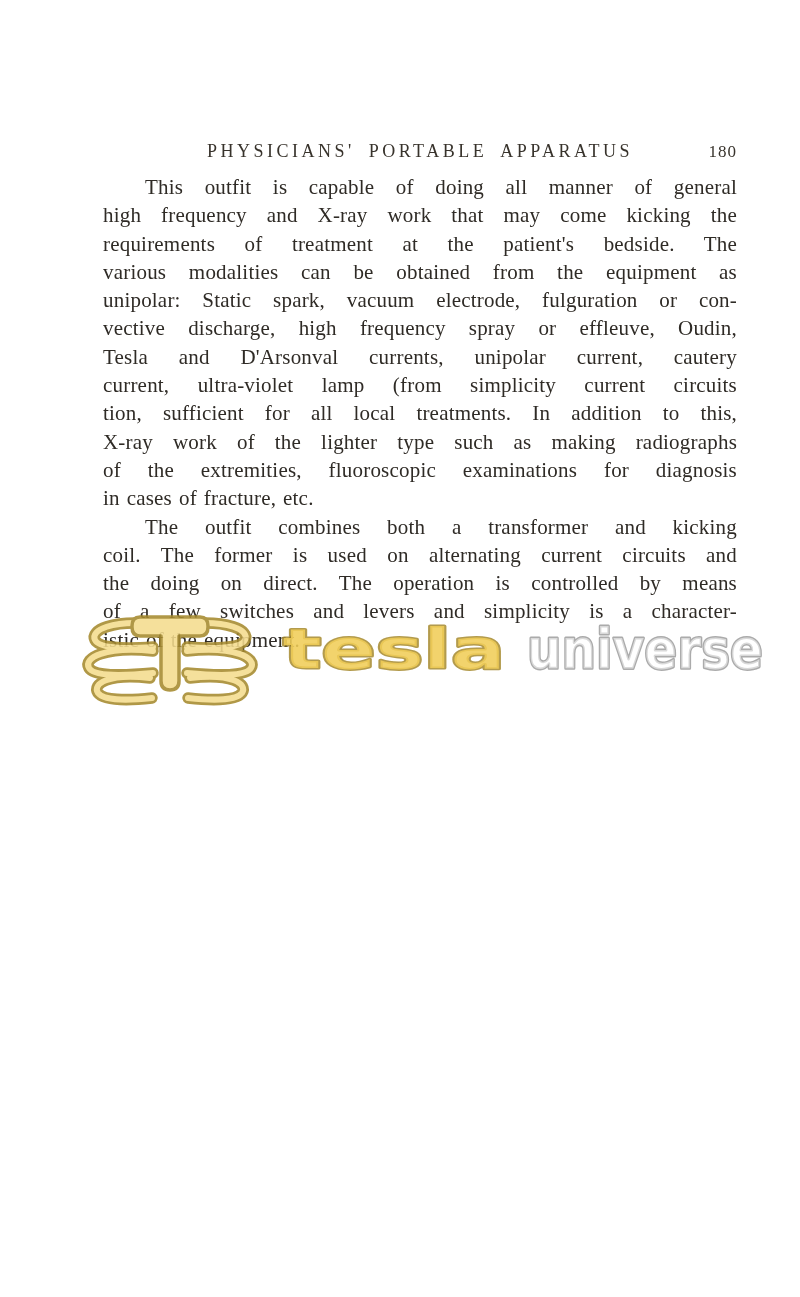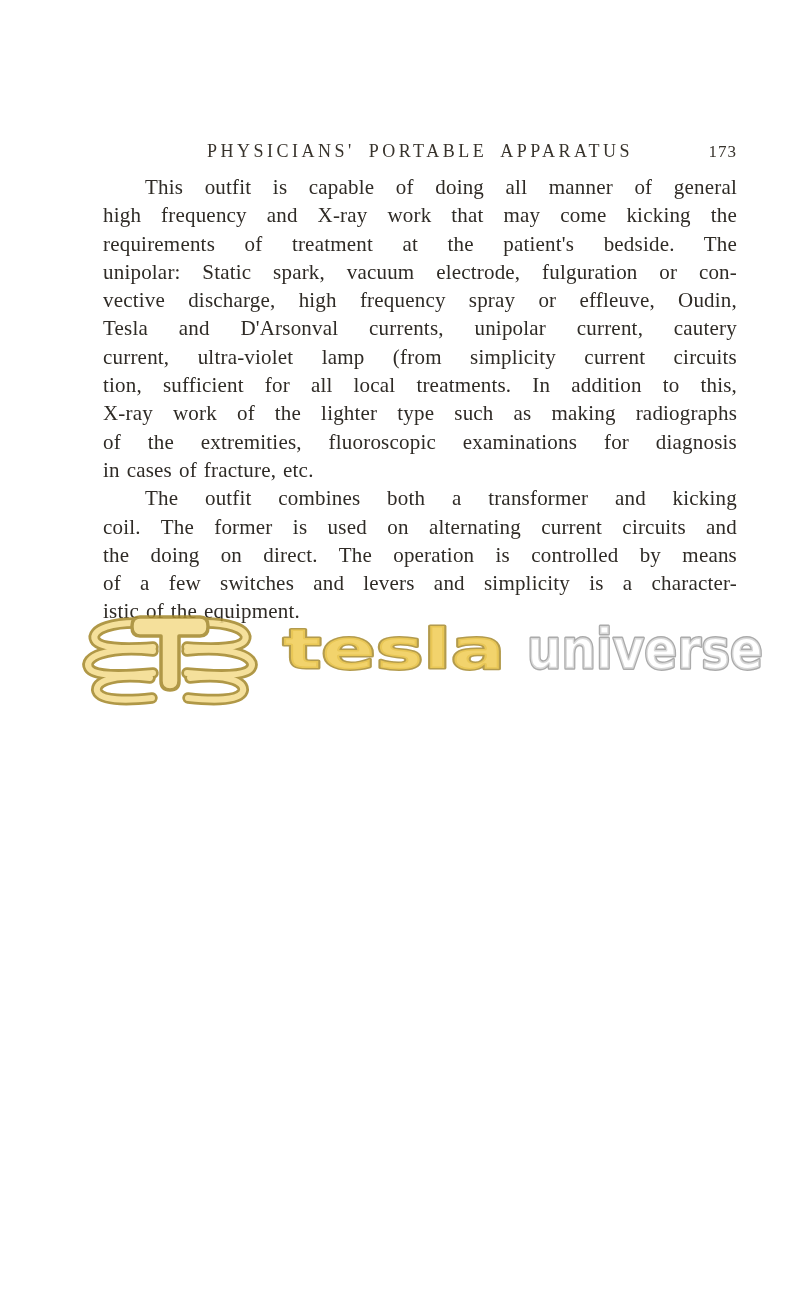"173" span.head-pagenum { text: 173 -> 180 }
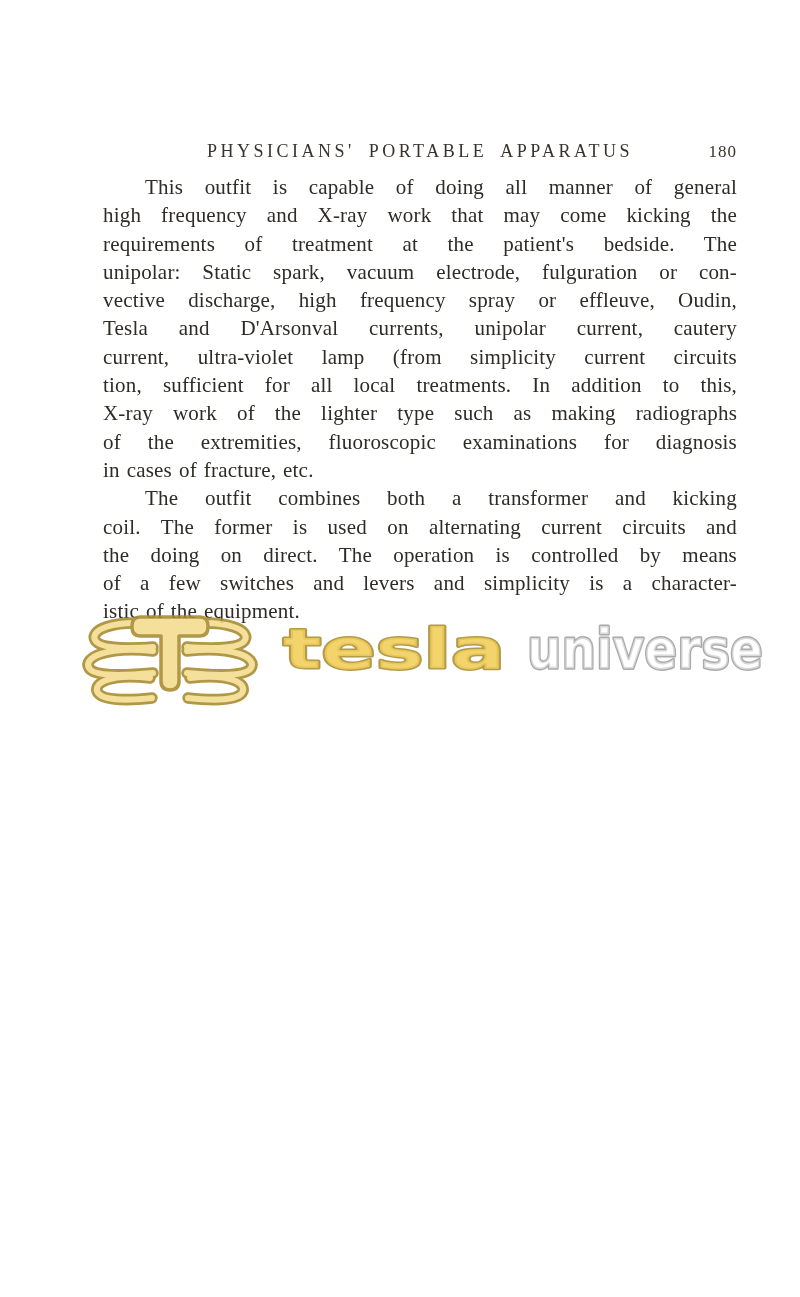"various modalities can be obtained" div.line { html: none -> <div>various modalities can be obtained from the equipment as</div> }
